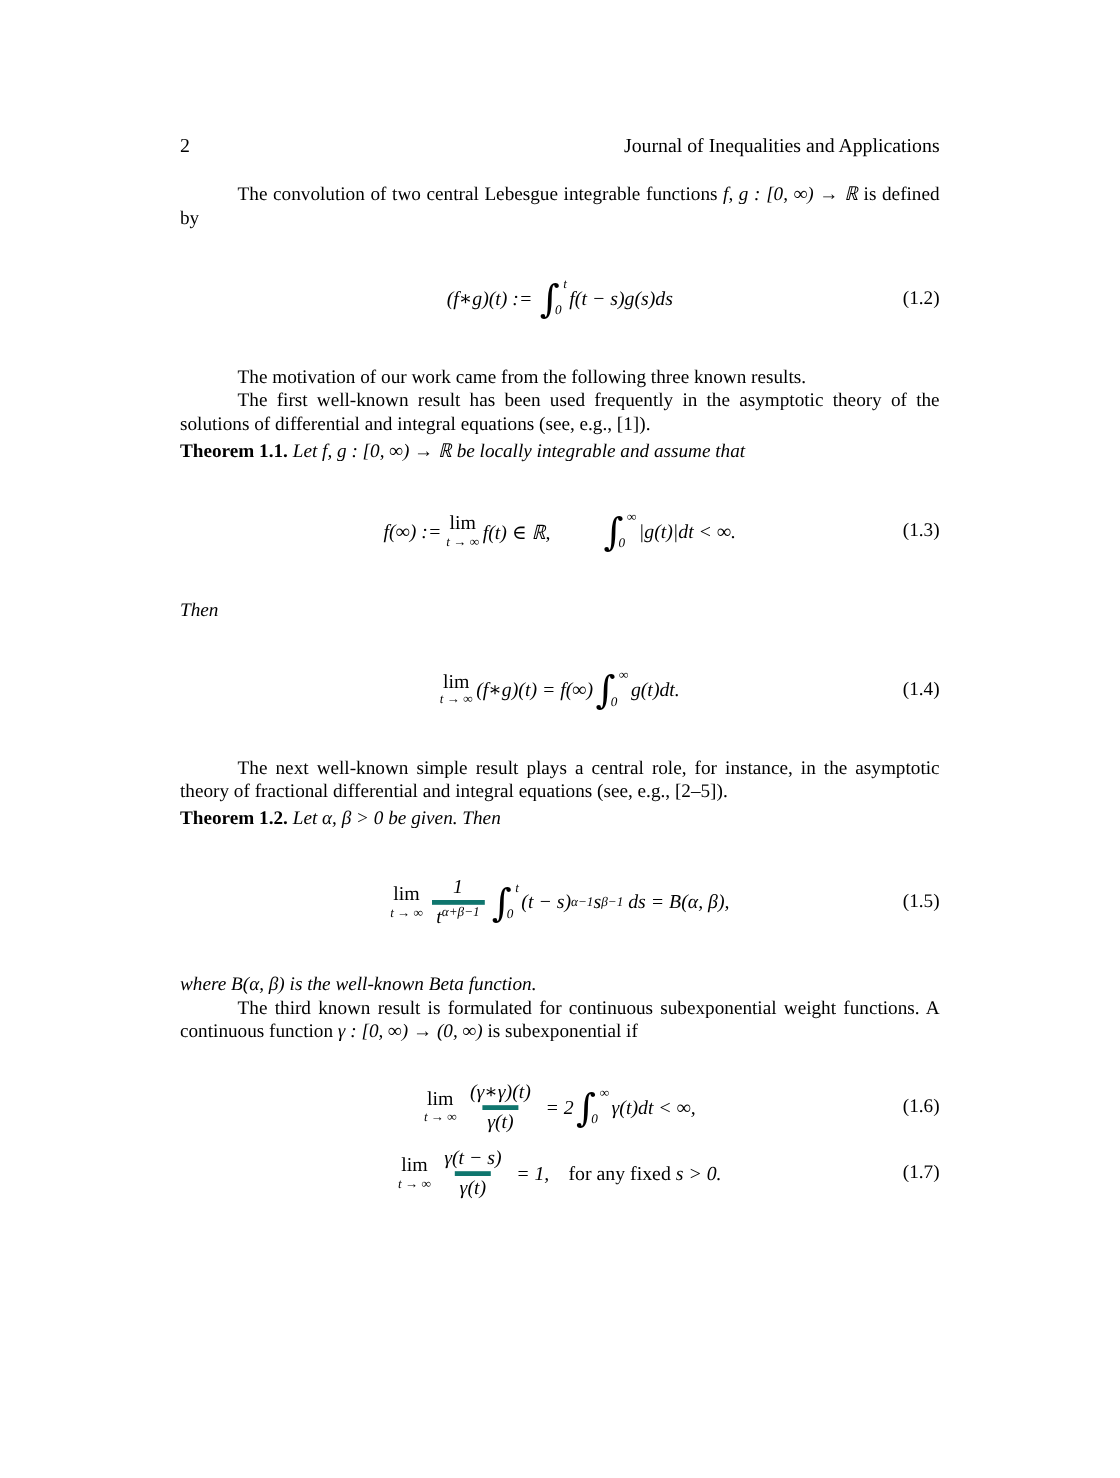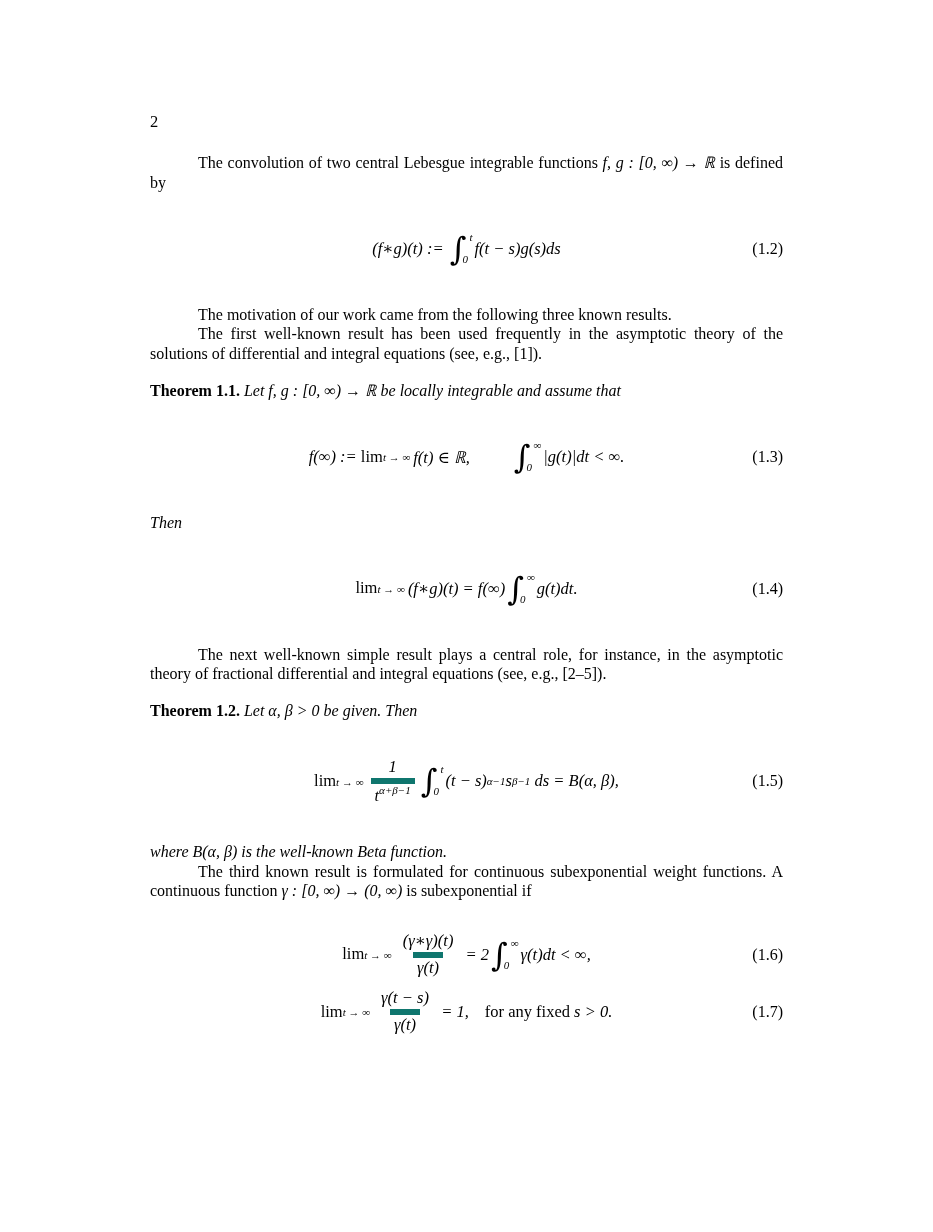"Journal of Inequalities and Applications" span { html: none -> <span>Journal of Inequalities and Applications</span> }
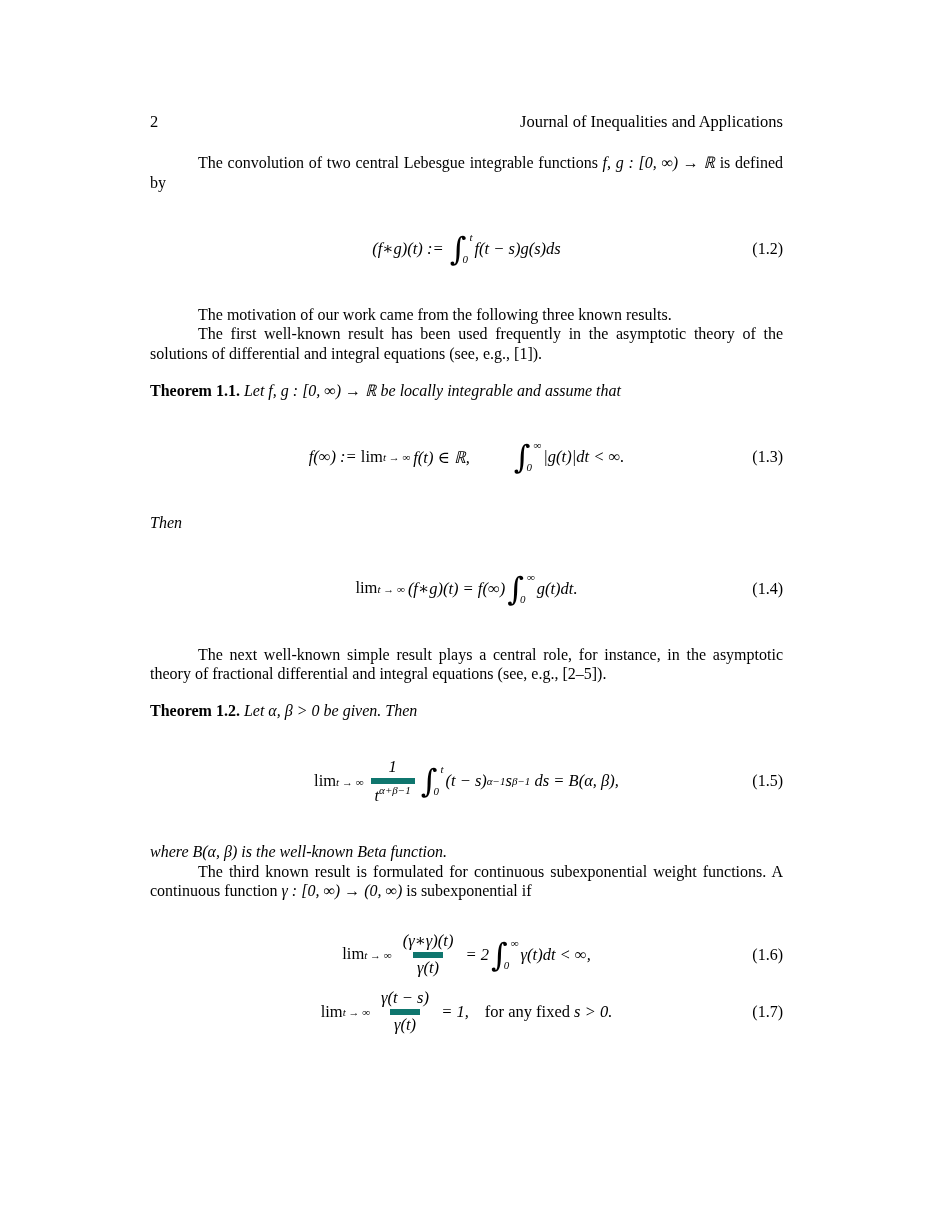"Theorem 1.1. Let f, g" .thm { margin: 17px 0 -> 3px 0 }
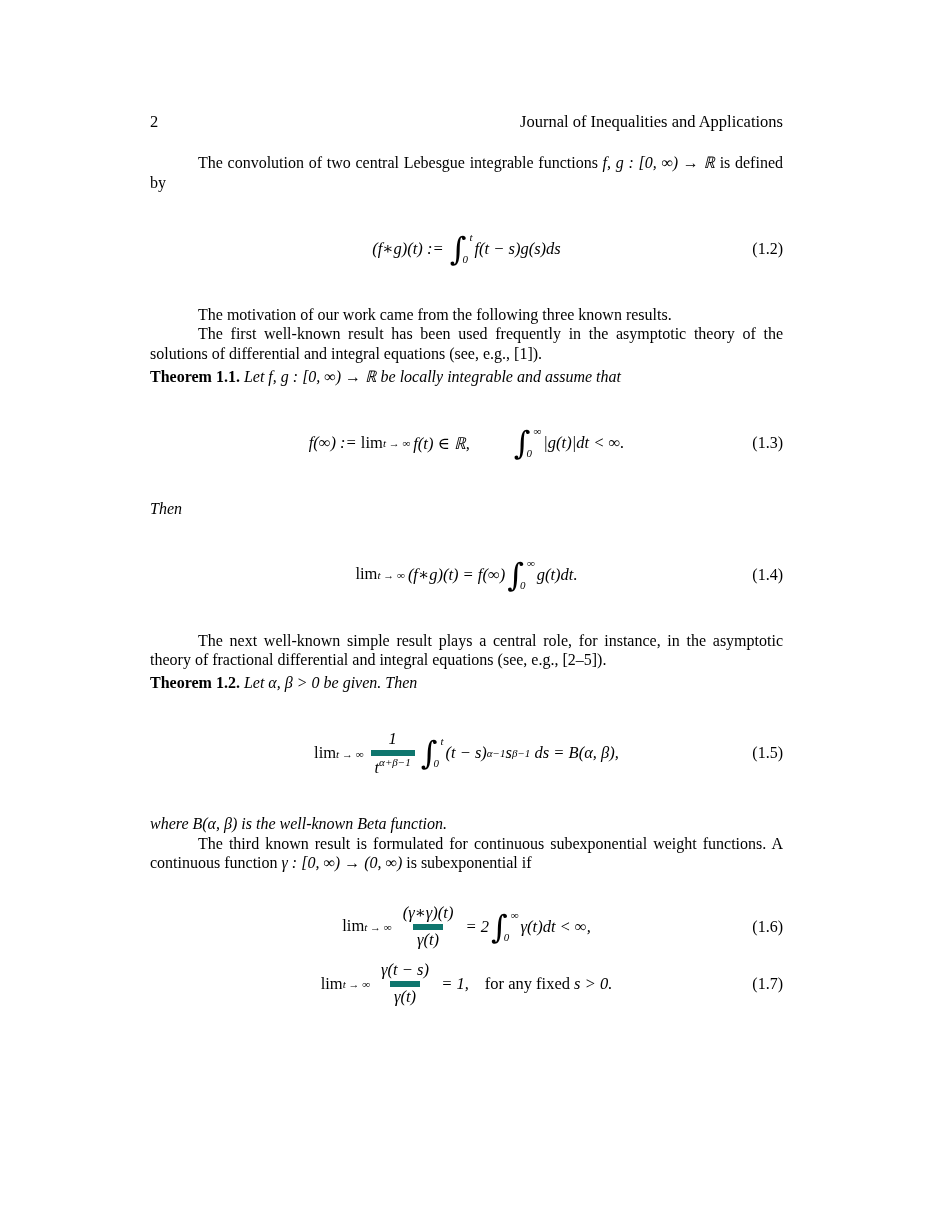"lim" .lim { flex-direction: row -> column }
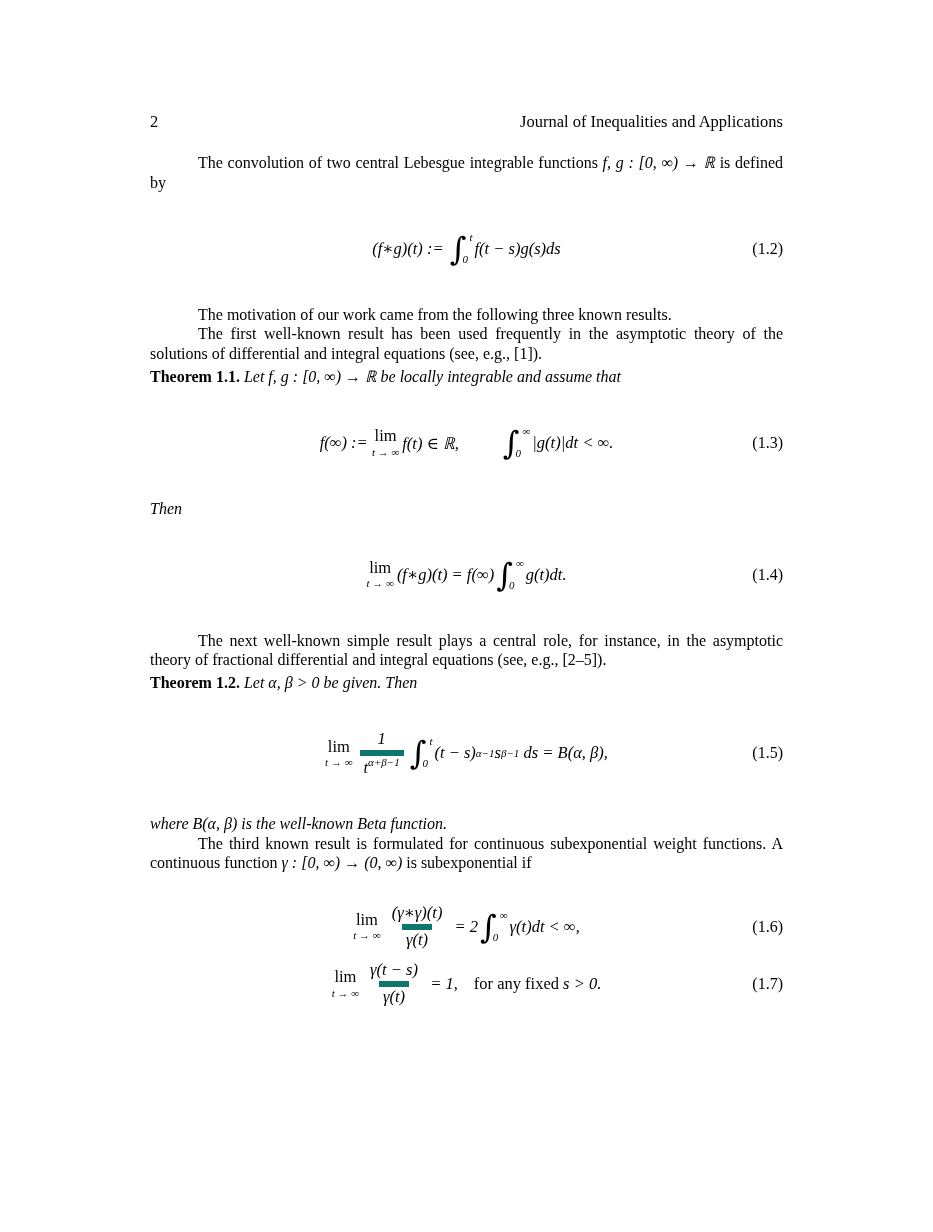"tα+β−1" .frac .den { border-top: 6px solid #0f766e -> 4px solid #0f766e }
